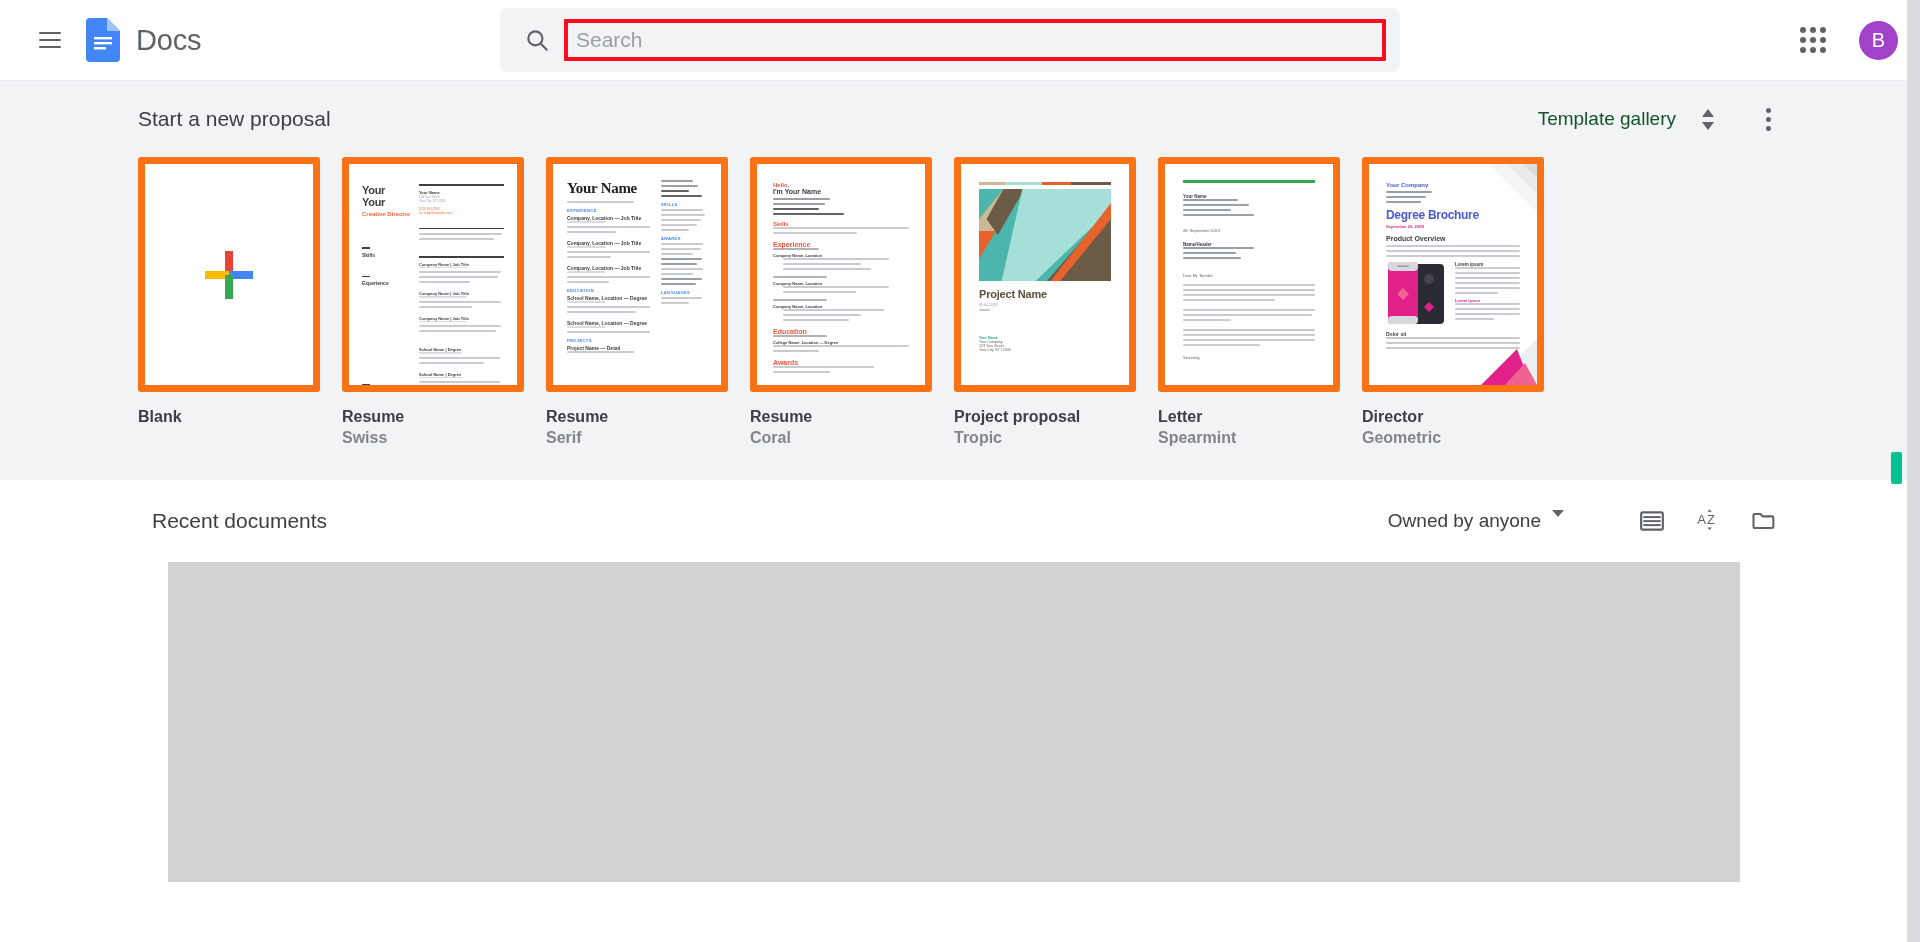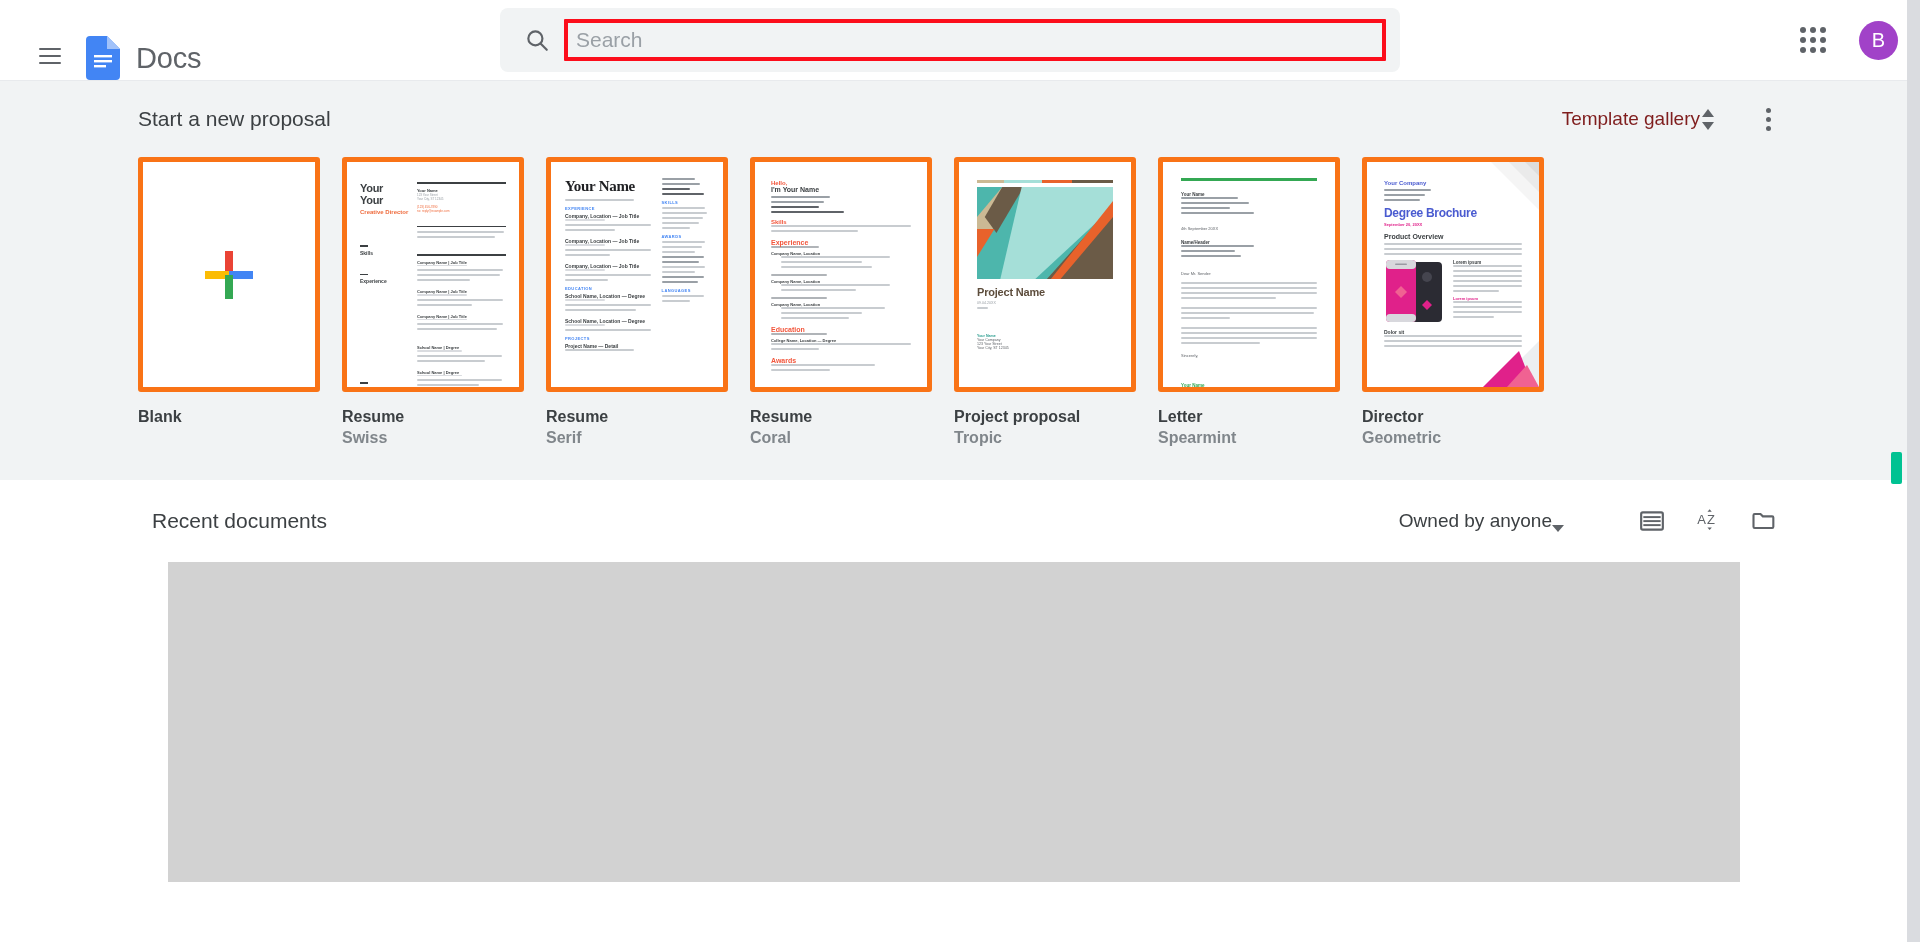"Docs" .header { align-items: flex-end -> center }
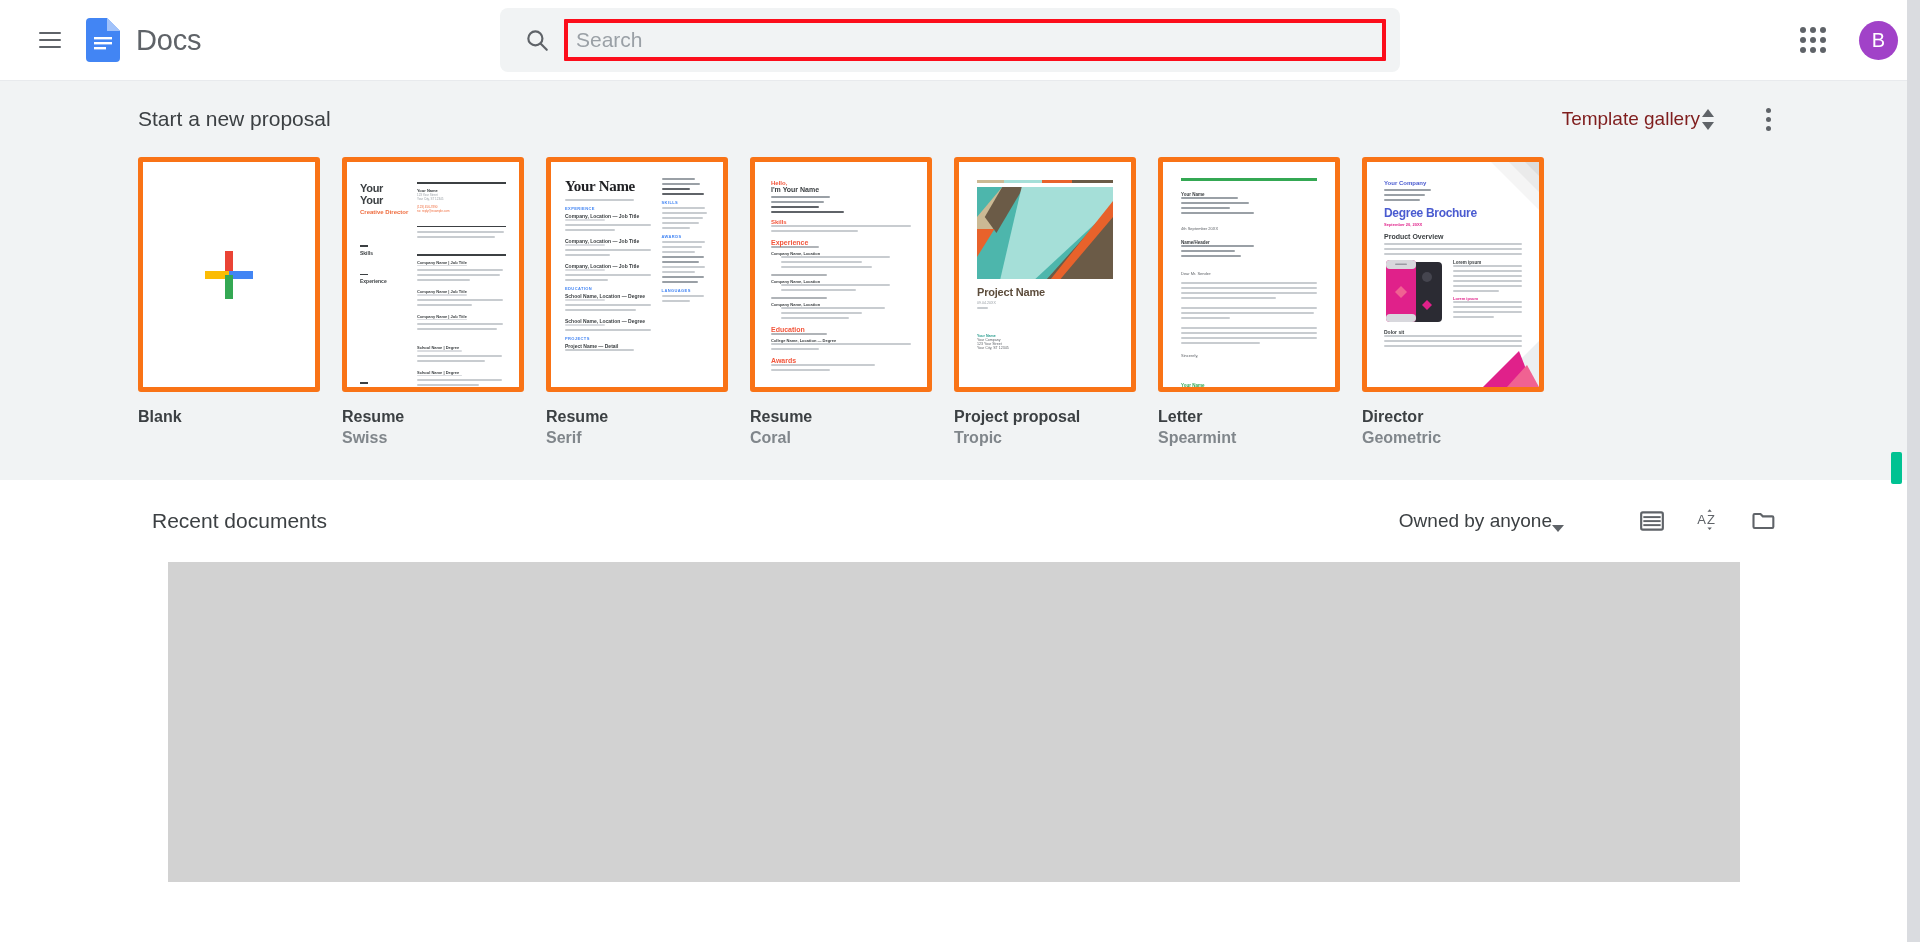"Template gallery" .gallery-btn { color: #7f1d1d -> #14532d; gap: 0 -> 24px }
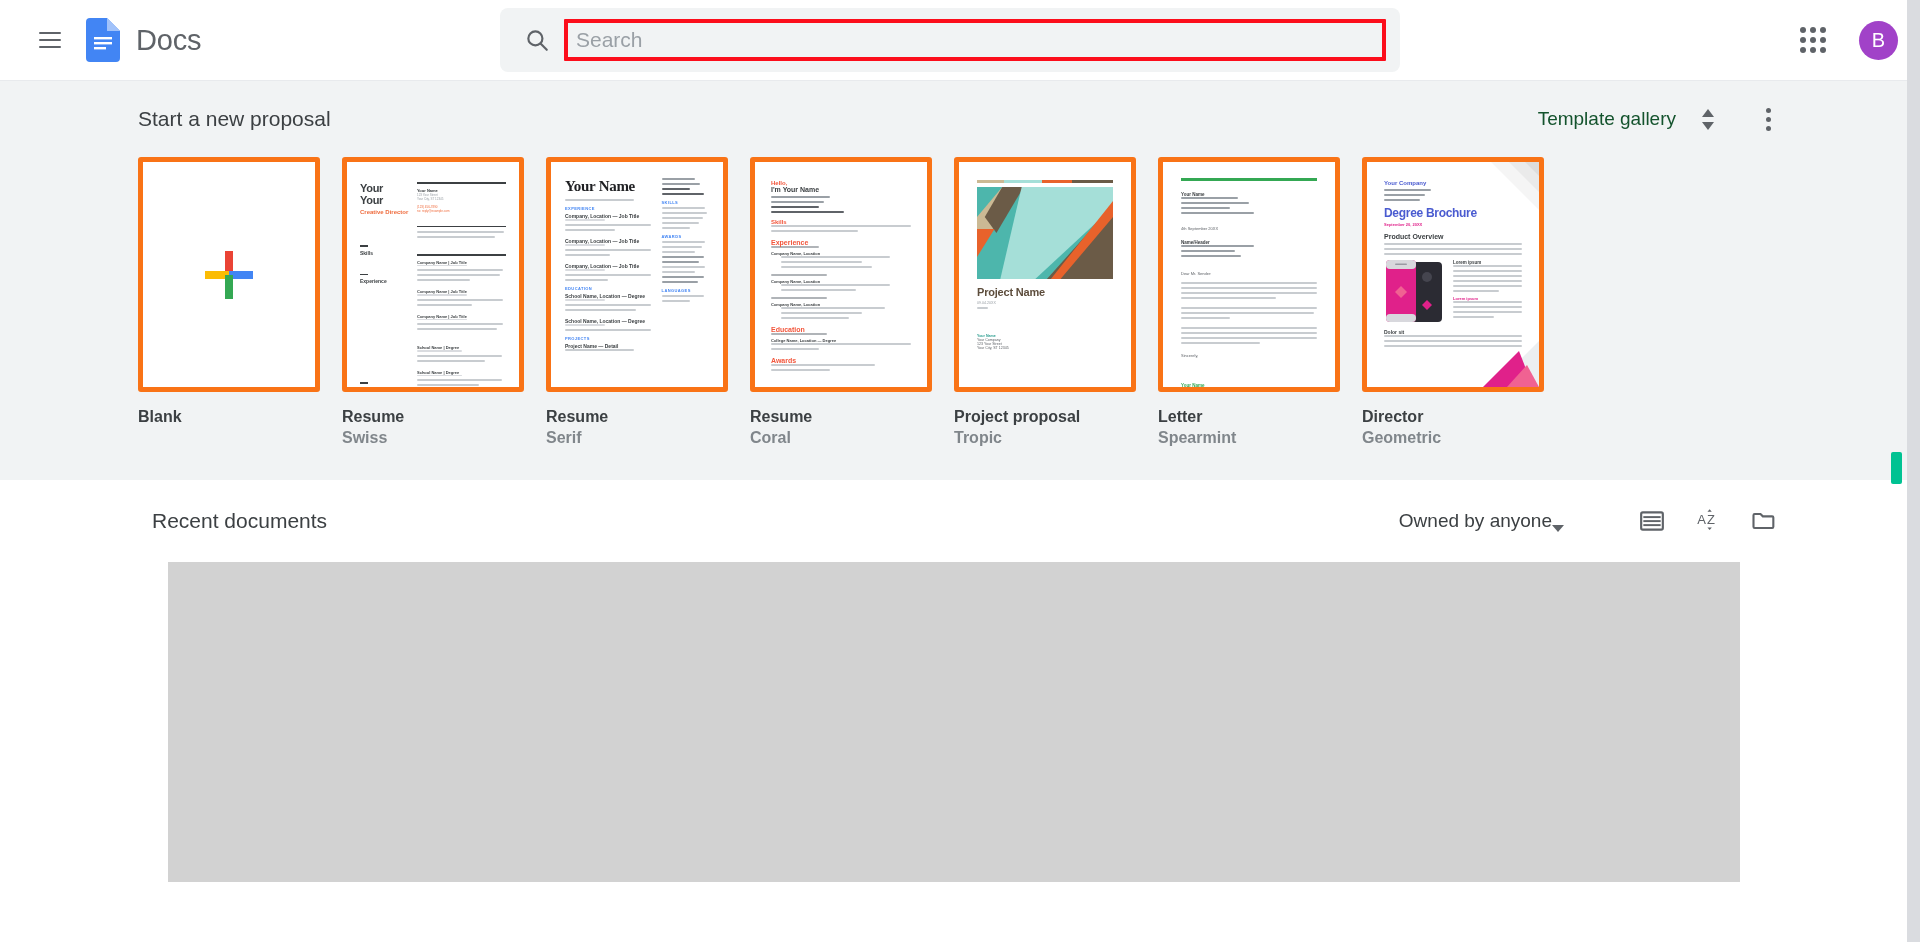"Your" .tpl-thumb { border: 5px solid #f97316 -> 7px solid #f97316 }
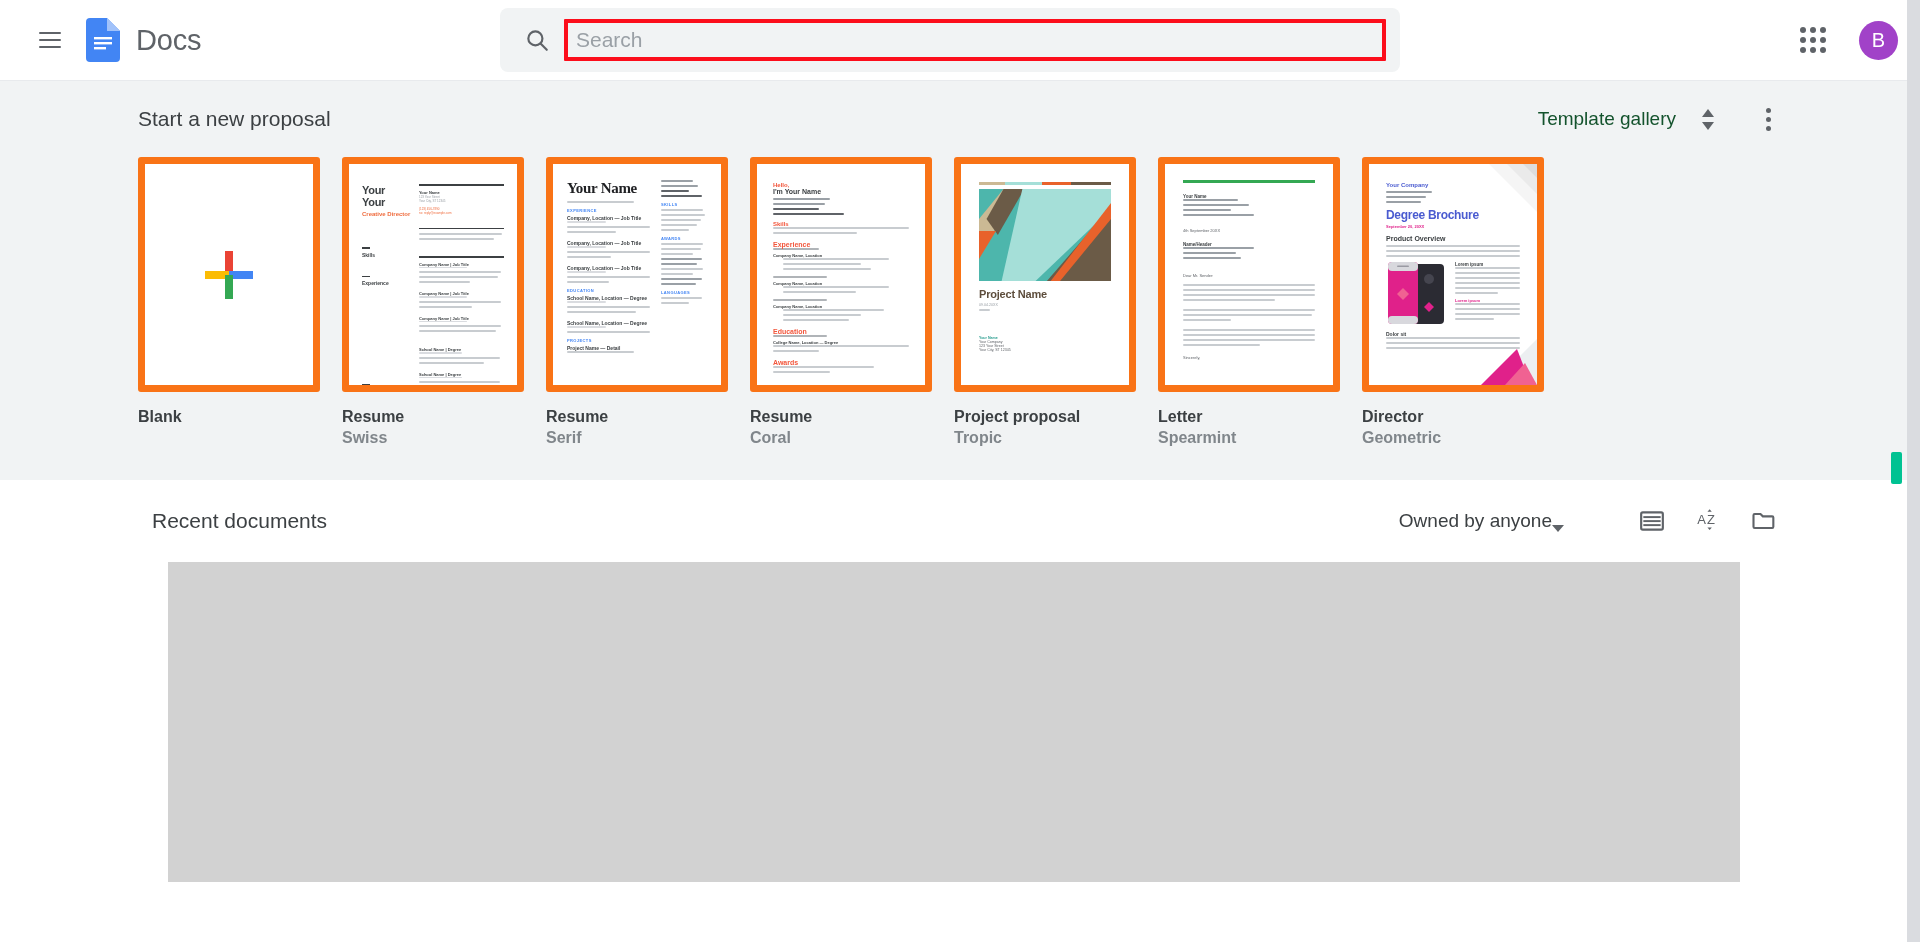"Owned by anyone" .owner-btn { align-items: flex-end -> flex-start; gap: none -> 11px }
